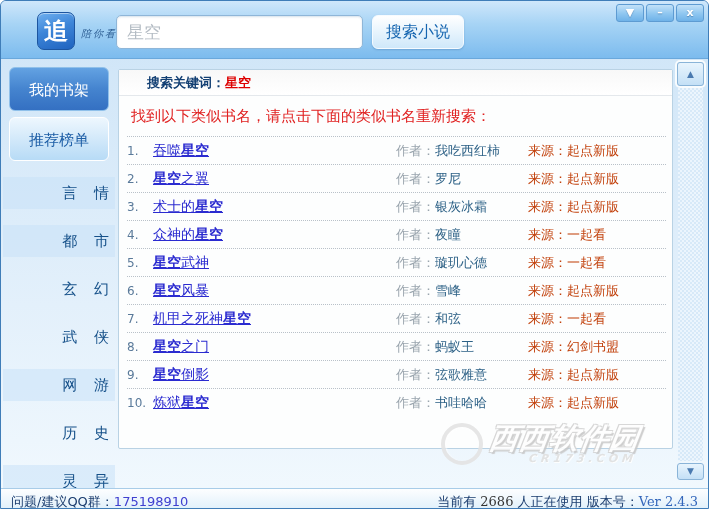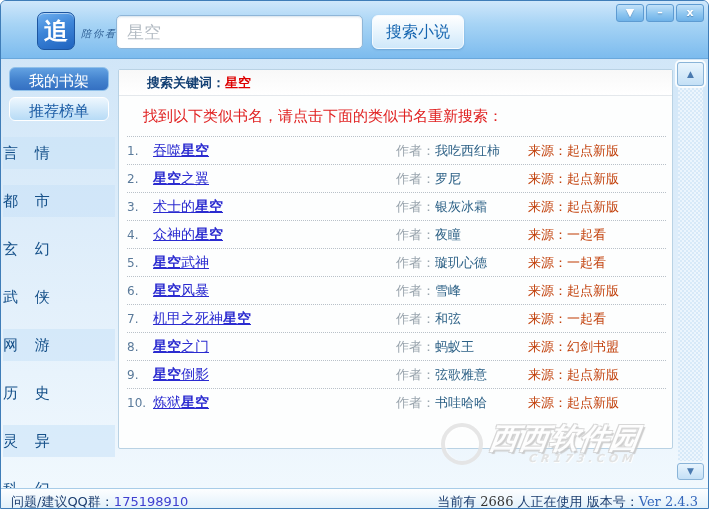"我的书架" .side-btn { height: 24px -> 44px }
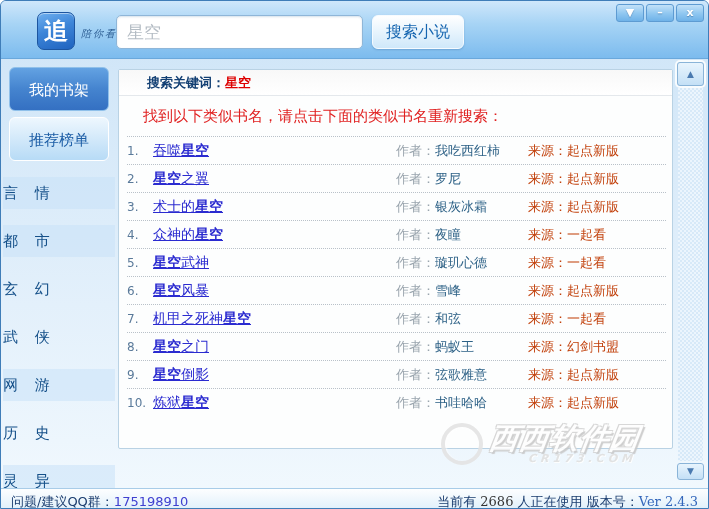"找到以下类似书名，请点击下面的类似书名重新搜索：" .notice { padding-left: 24px -> 12px }
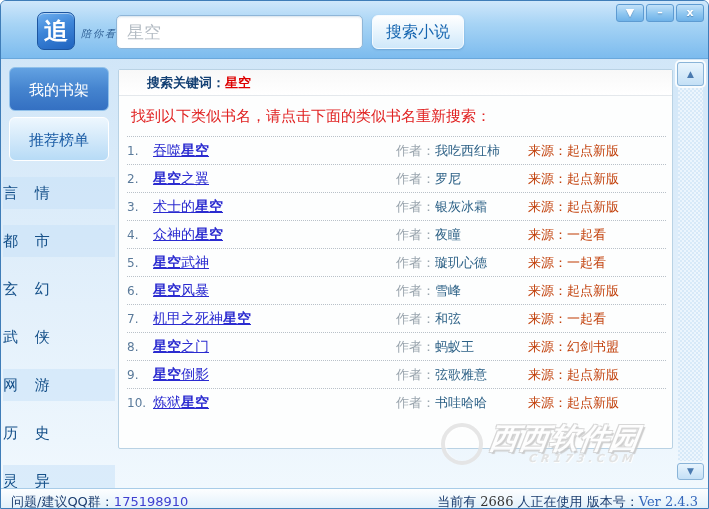"言 情" .cat-item { text-align: left -> right }
